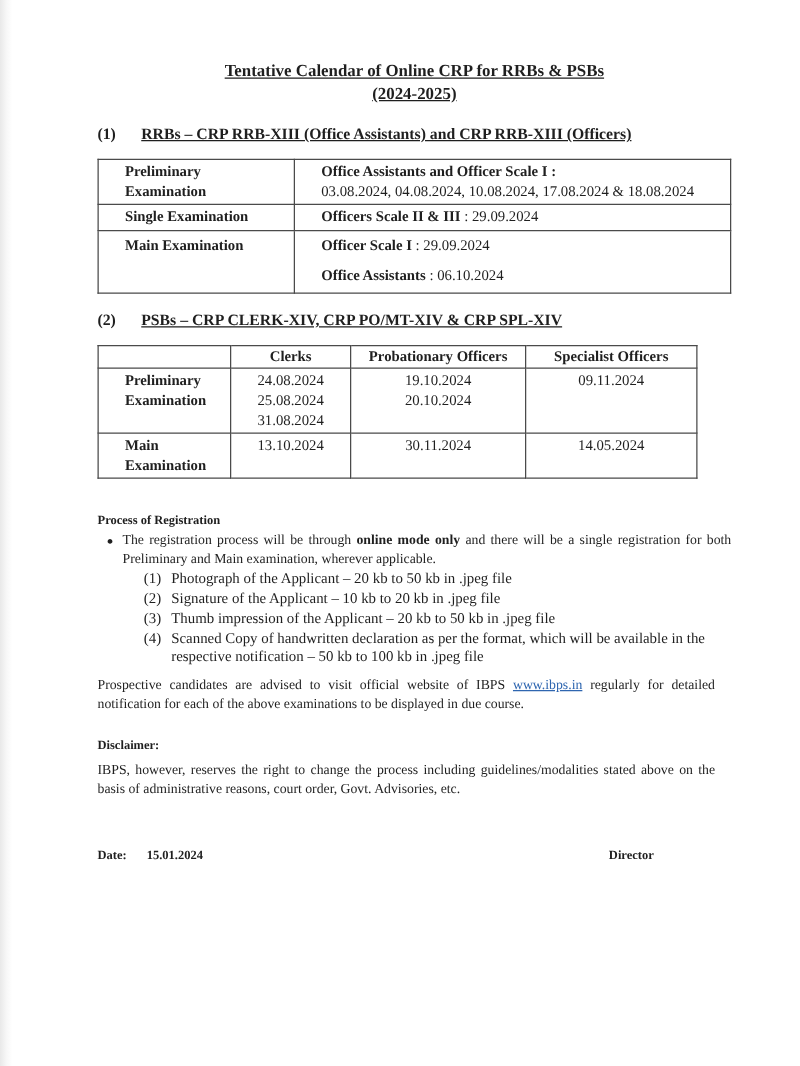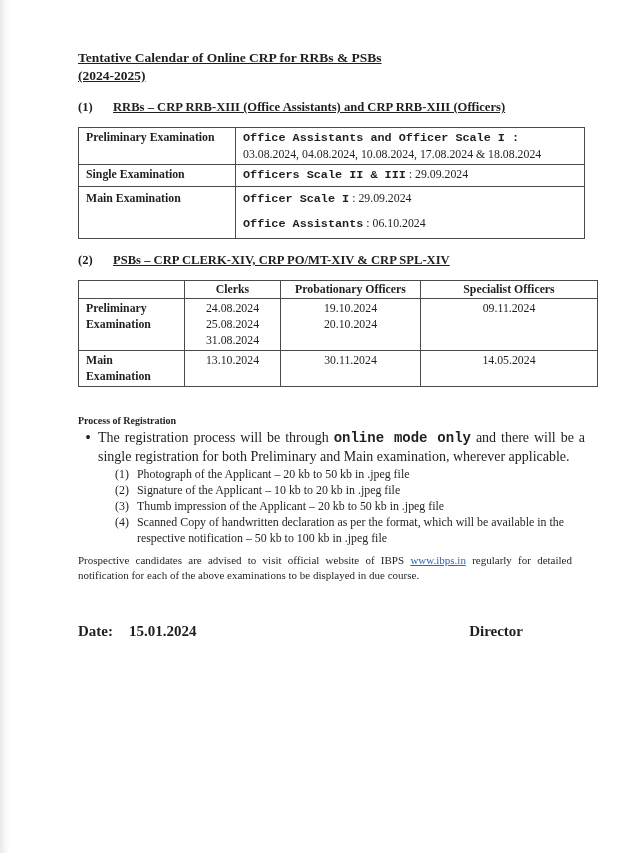"Tentative Calendar of Online CRP" .center { text-align: left -> center }
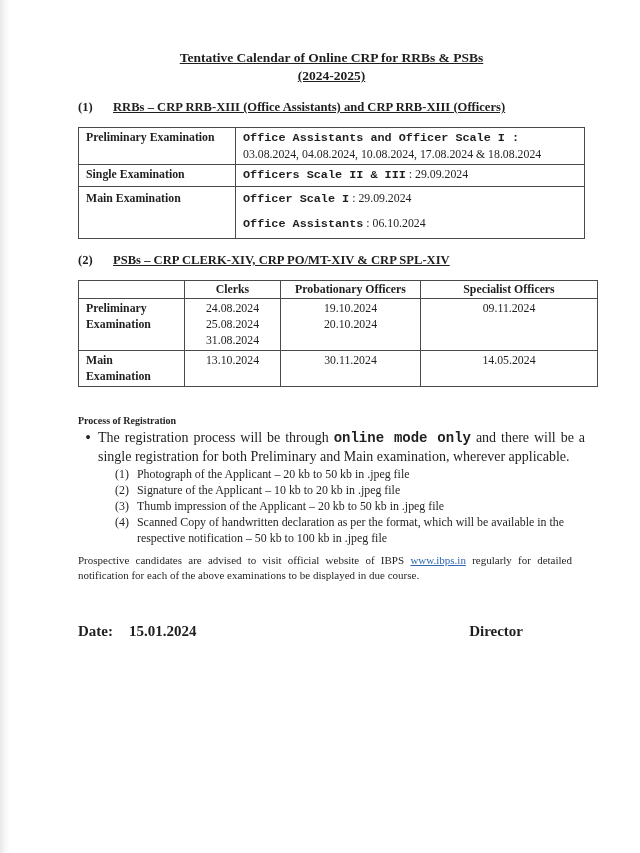"Preliminary Examination" td, th { padding: 2px 7px -> 2px 21px }
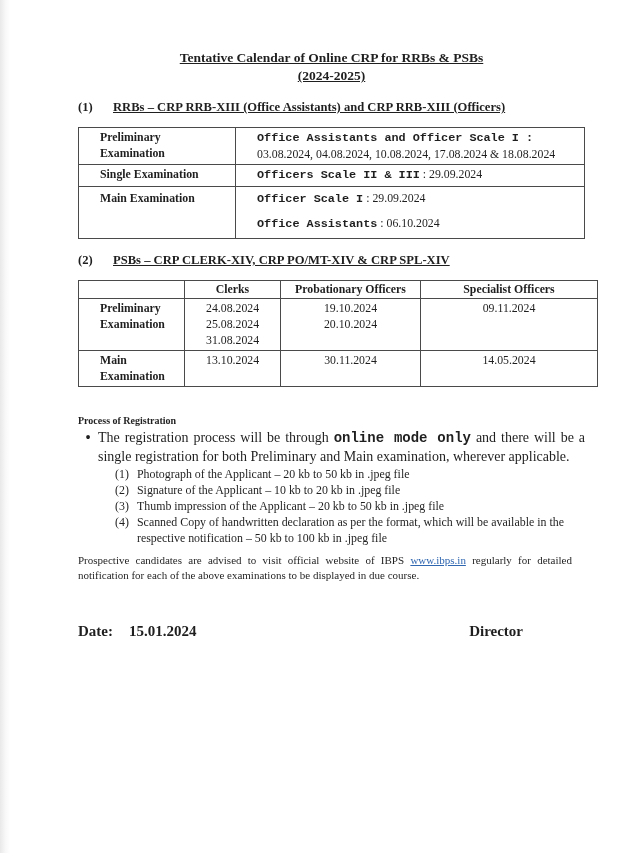"Office Assistants and Officer Scale" .b { font-family: Liberation Mono, monospace -> none }
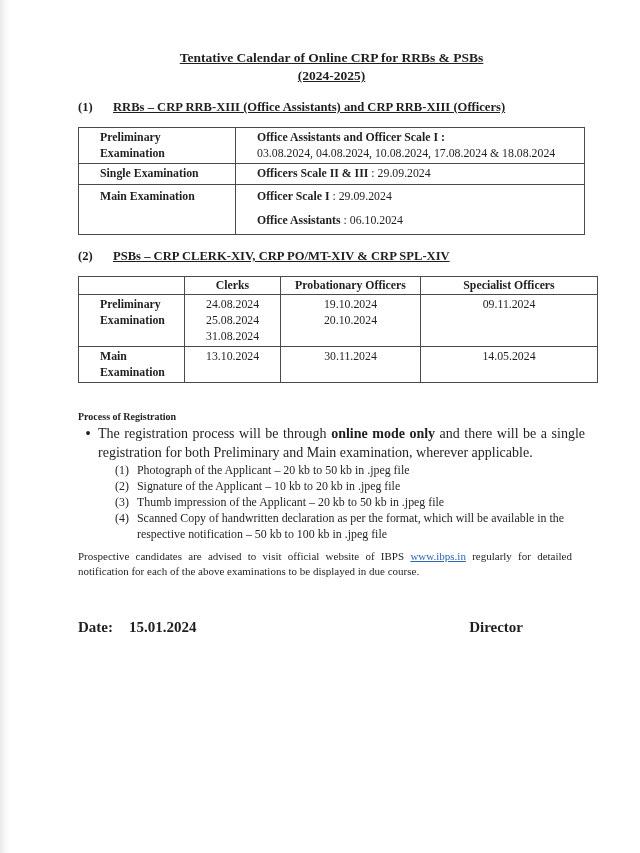"Clerks" .t2 { width: 520px -> 480px }
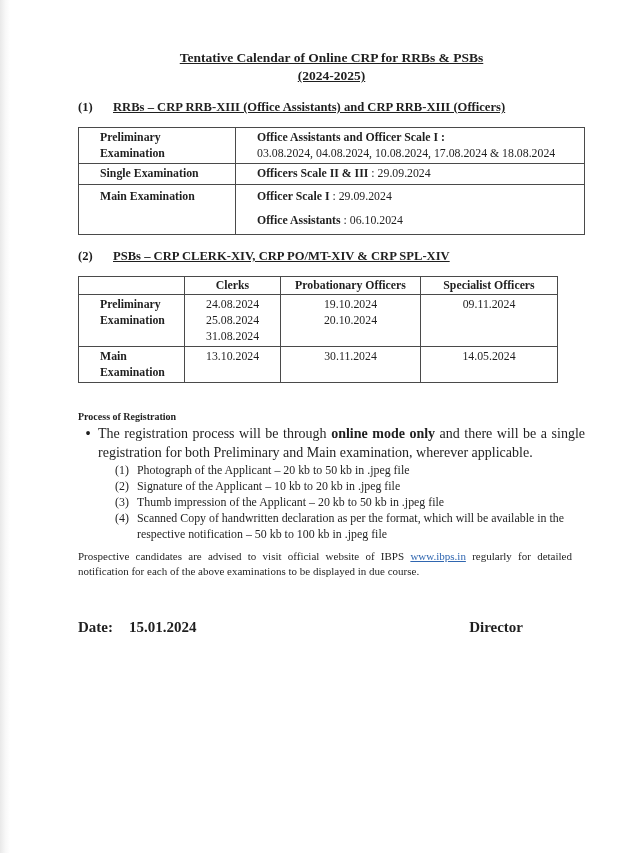"The registration process will be" .bullet-text { font-size: 14px -> 11px }
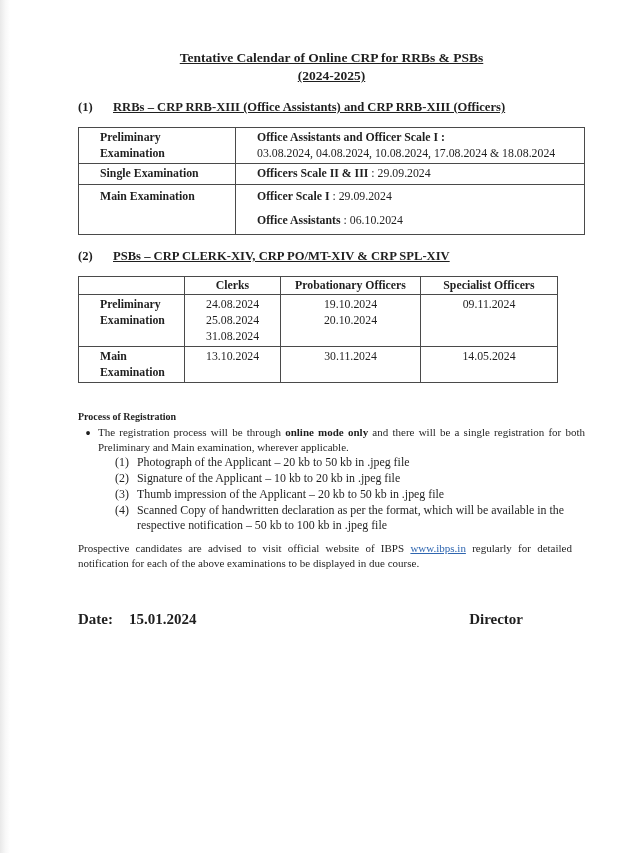"Disclaimer:" div.block-heading { html: none -> <div>Disclaimer:</div> }
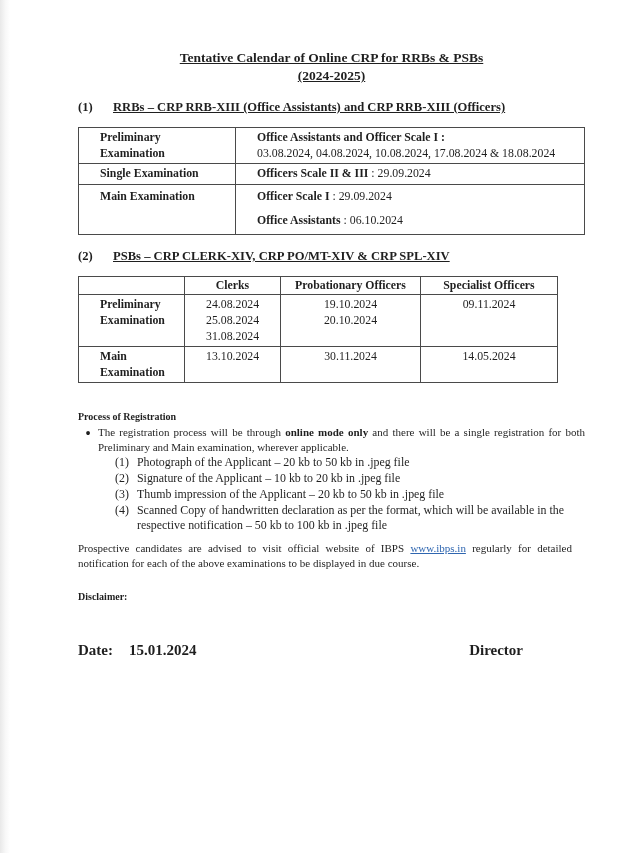"IBPS, however, reserves the right" div.para { html: none -> <div>IBPS, however, reserves the right to change the process including guidelines/modalities stated above on the basis of administrative reasons, court order, Govt. Advisories, etc.</div> }
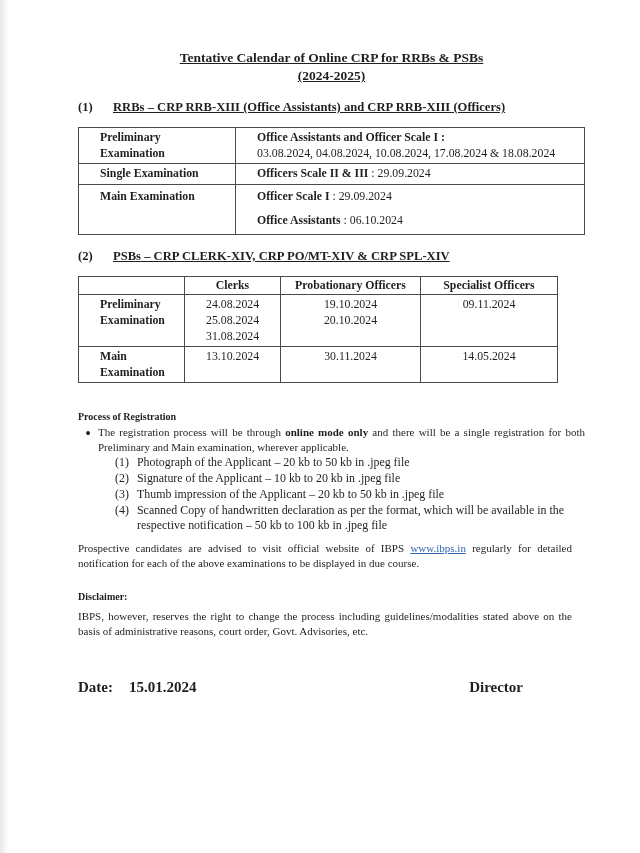"Date:" .footer { font-size: 15px -> 10px }
